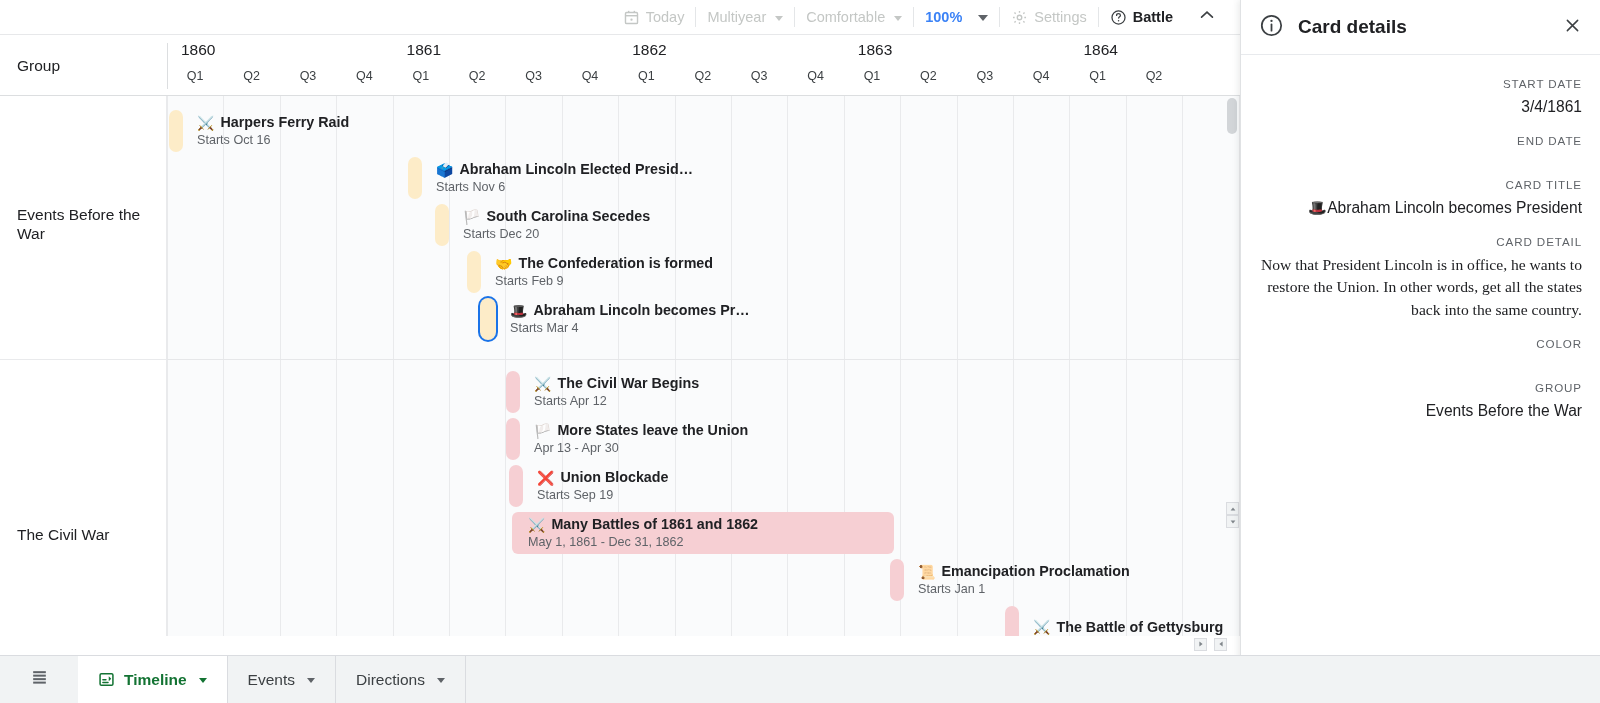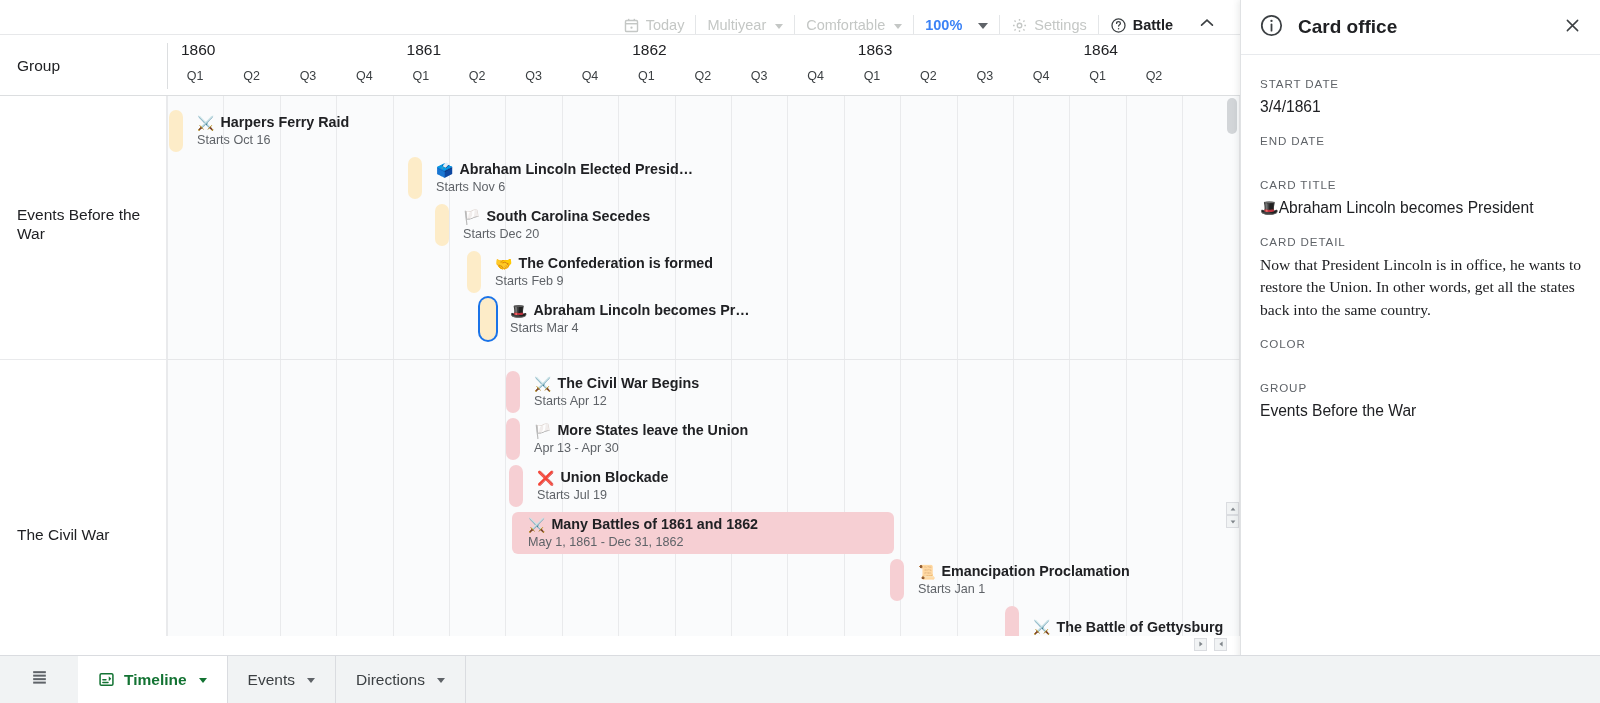"Today" #toolbar { top: 8px -> 0 }
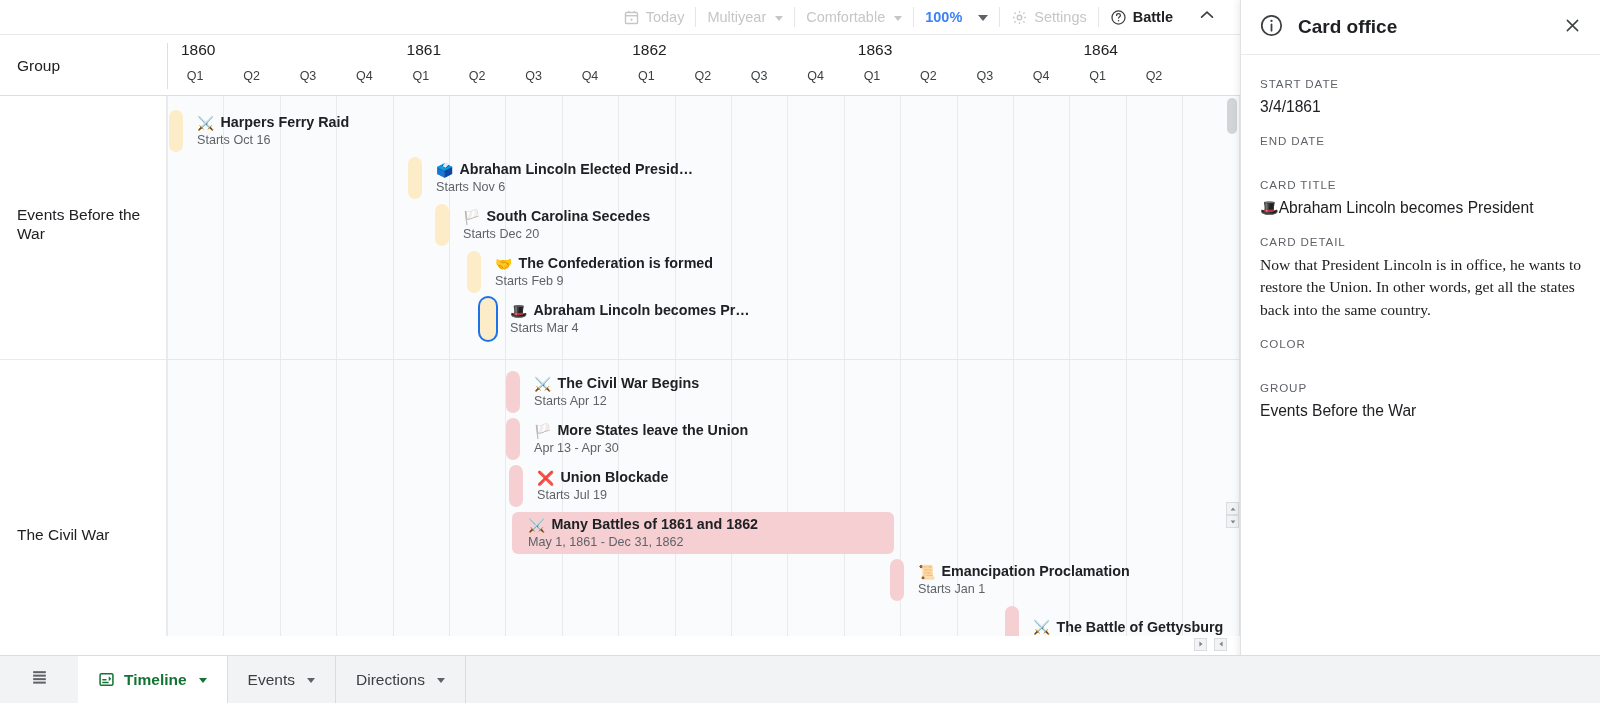"Card office" div { text: office -> details }
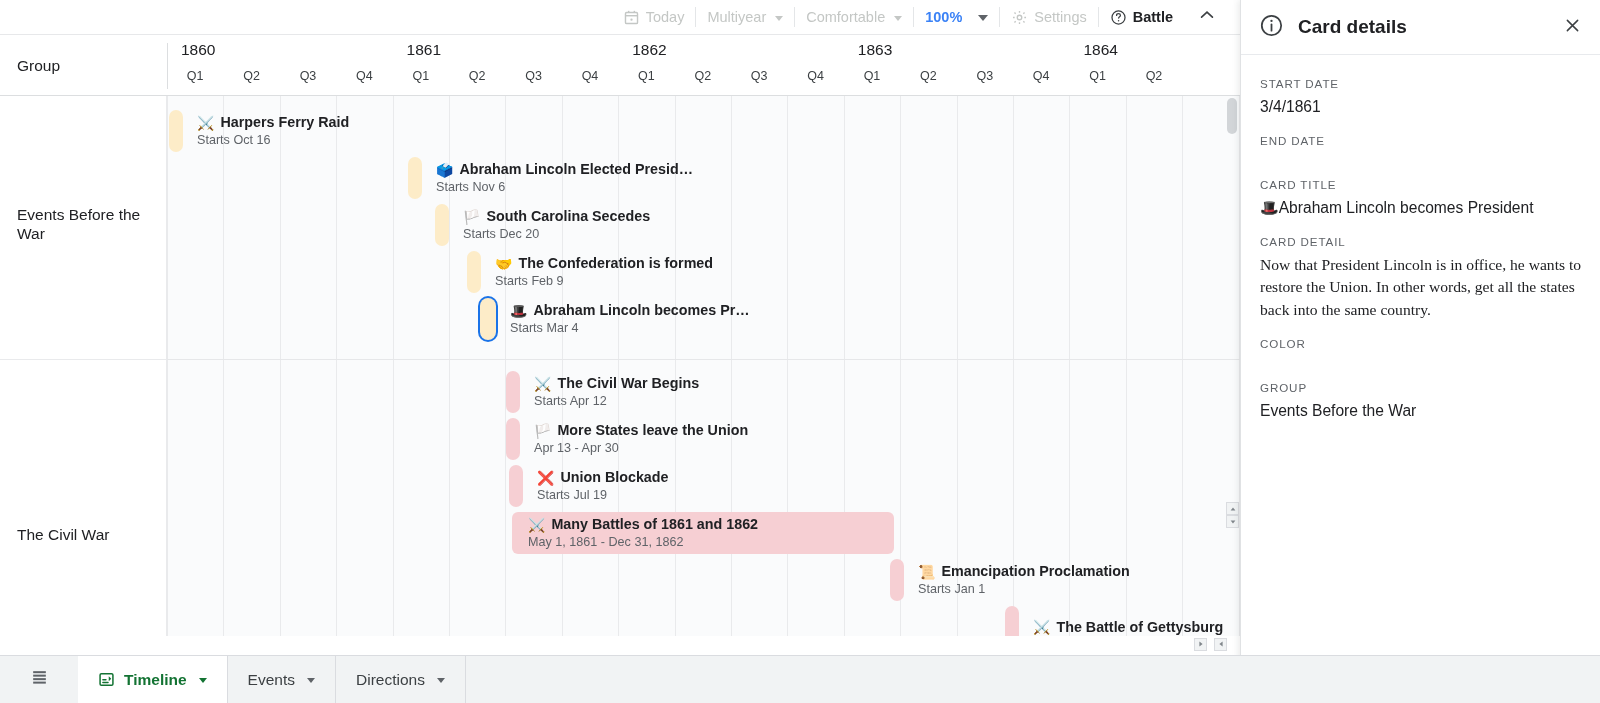"START DATE" .fld { text-align: none -> right }
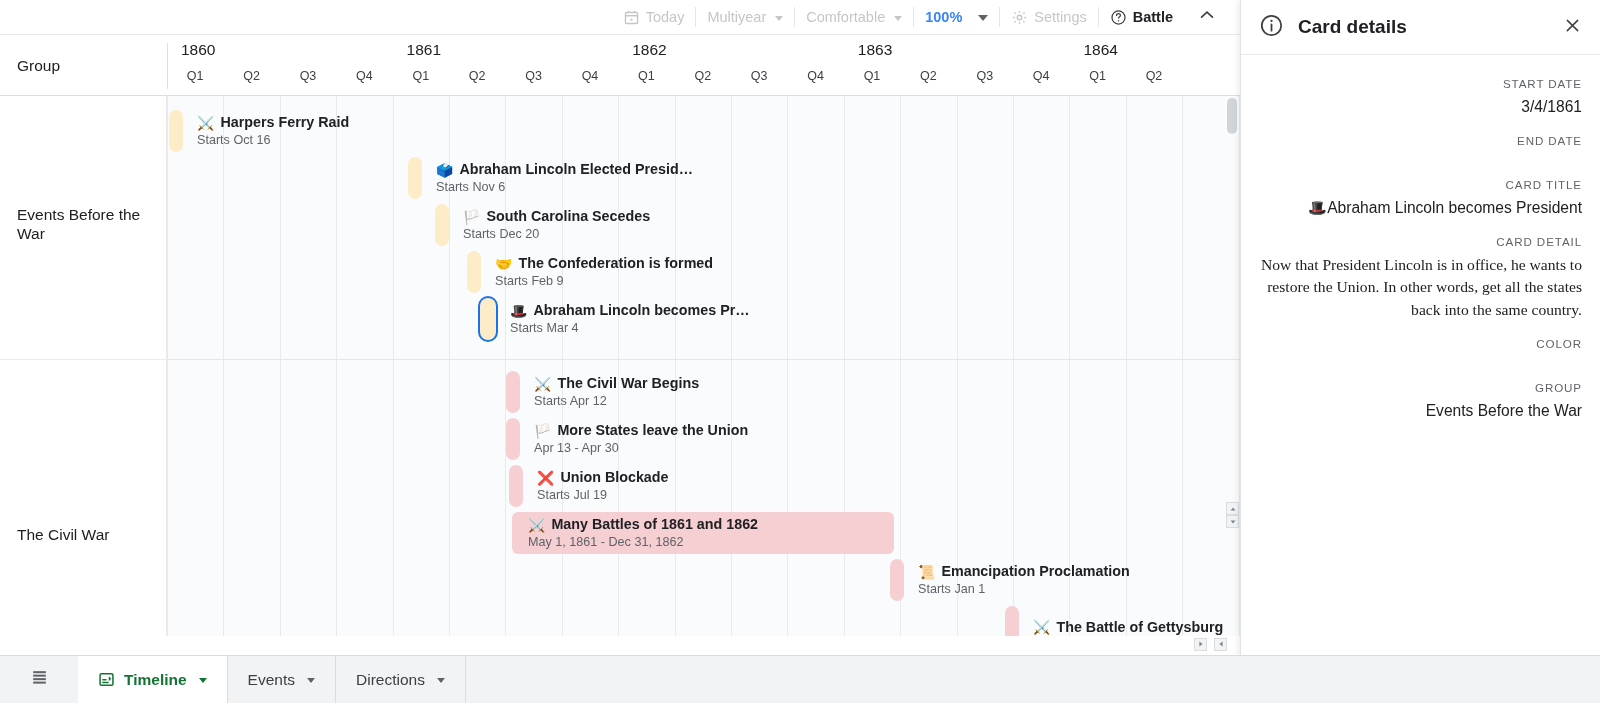"Starts Jul 19" div.card-sub { text: Jul -> Sep }
